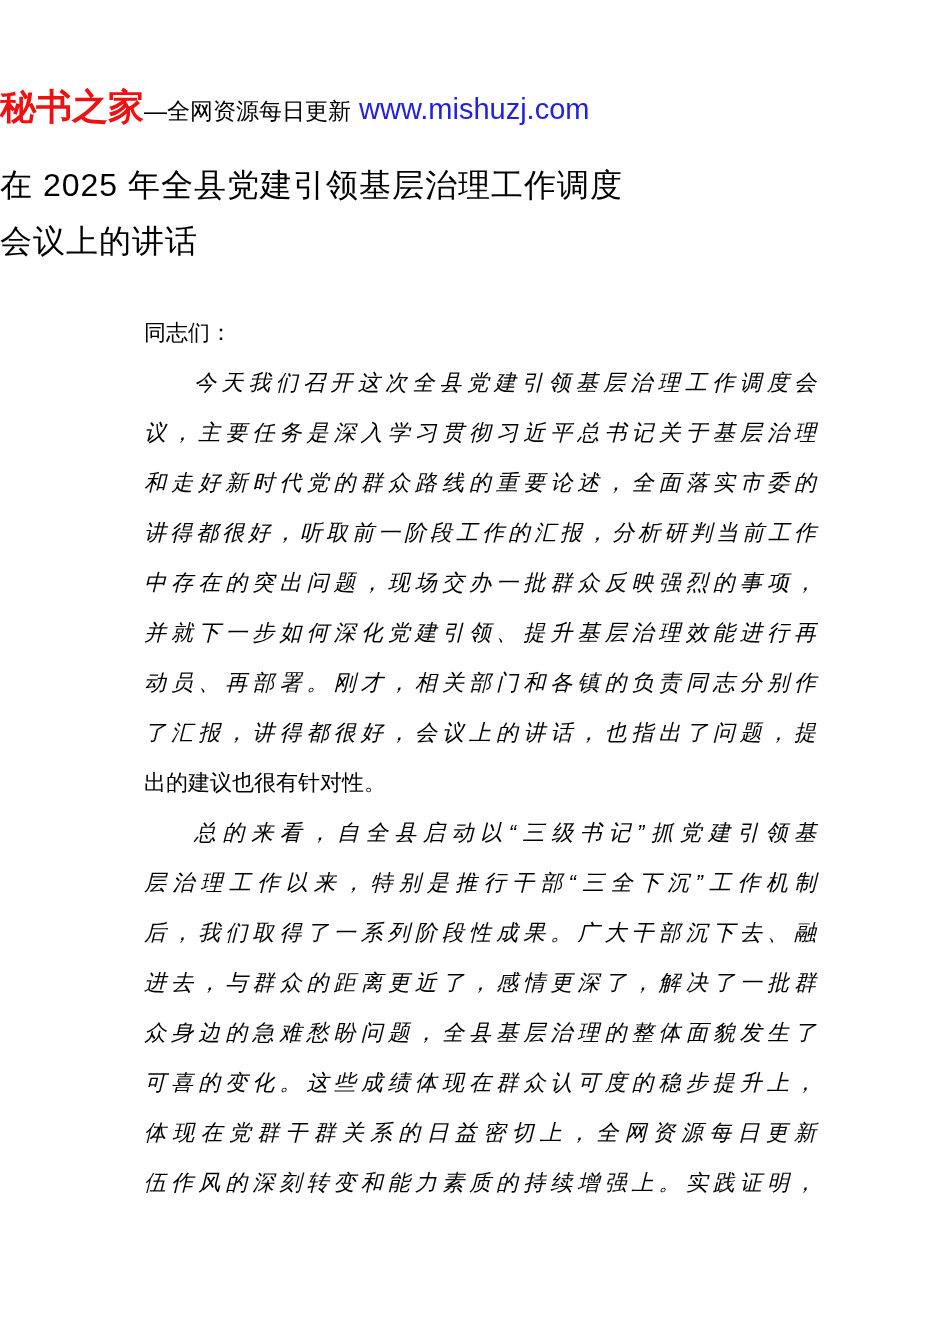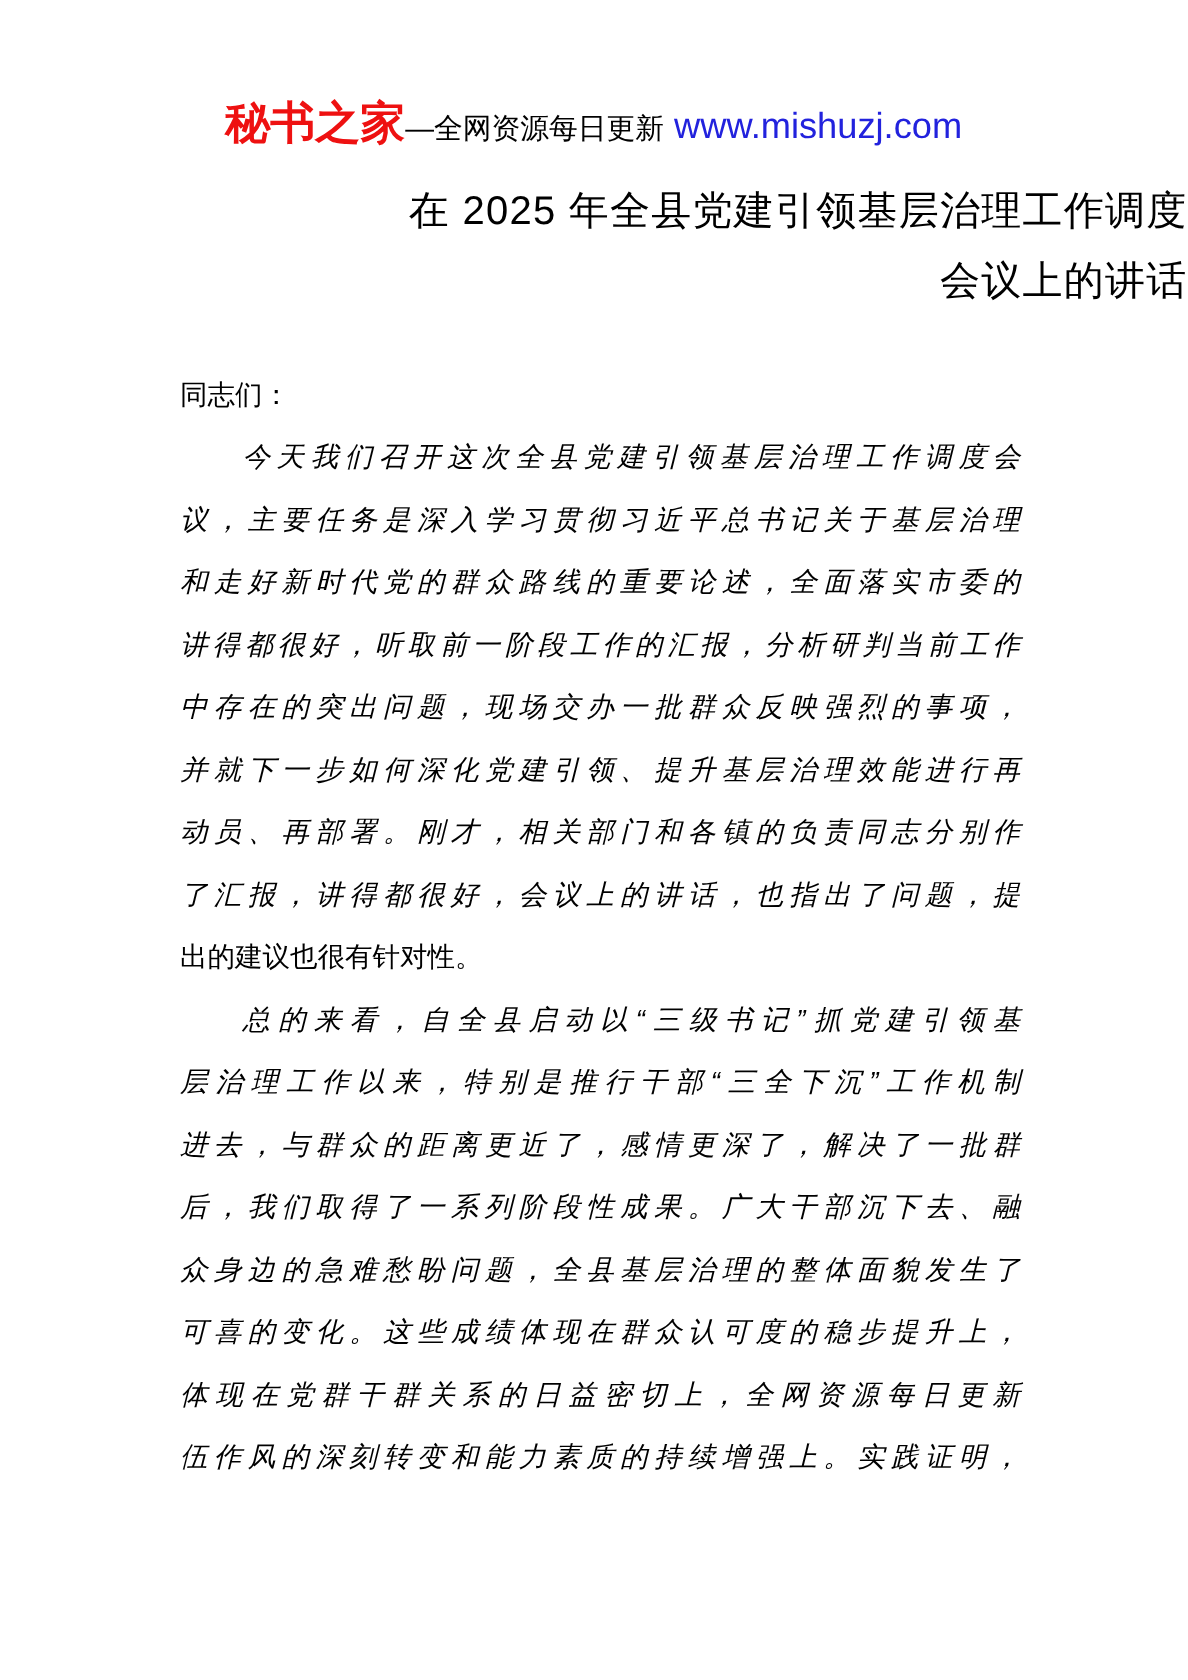"秘书之家—全网资源每日更新 www.mishuzj.com" .doc-header { line-height: 28px -> 46px; text-align: center -> none }
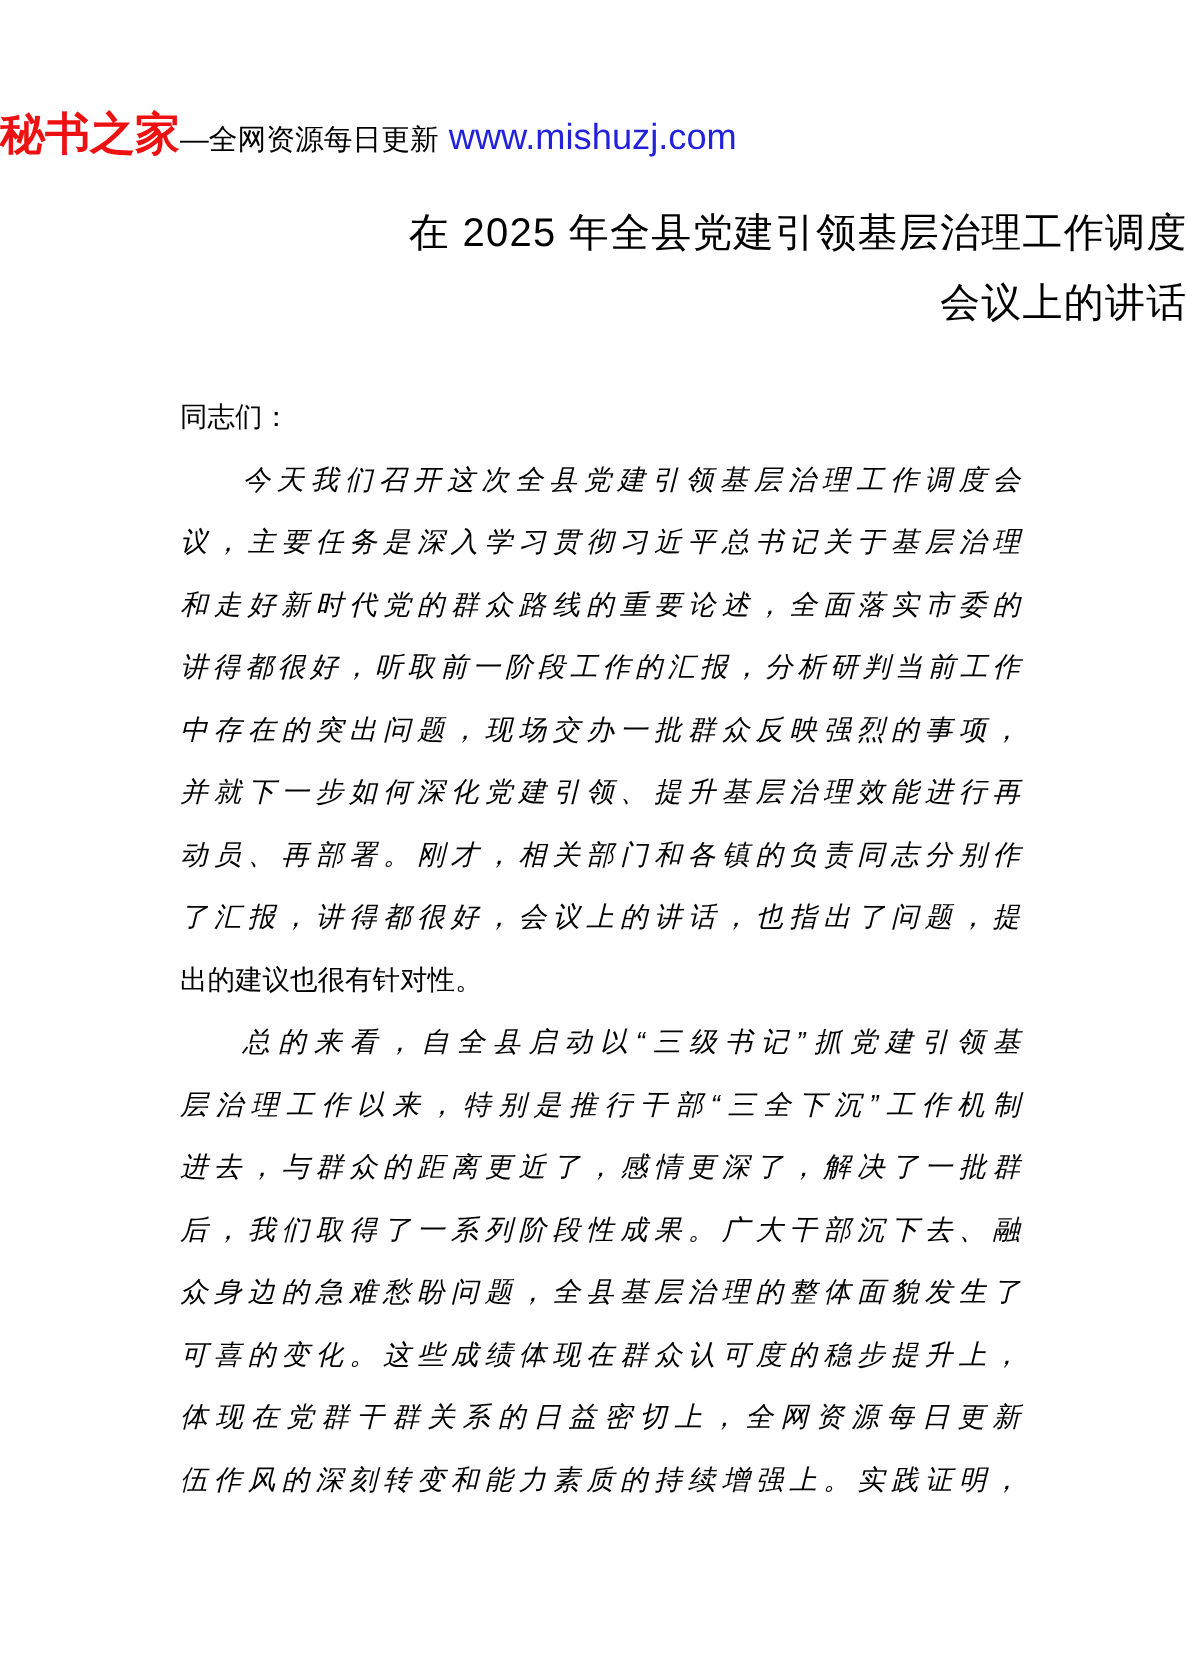"在 2025 年全县党建引领基层治理工作调度" .doc-title { text-align: right -> left }
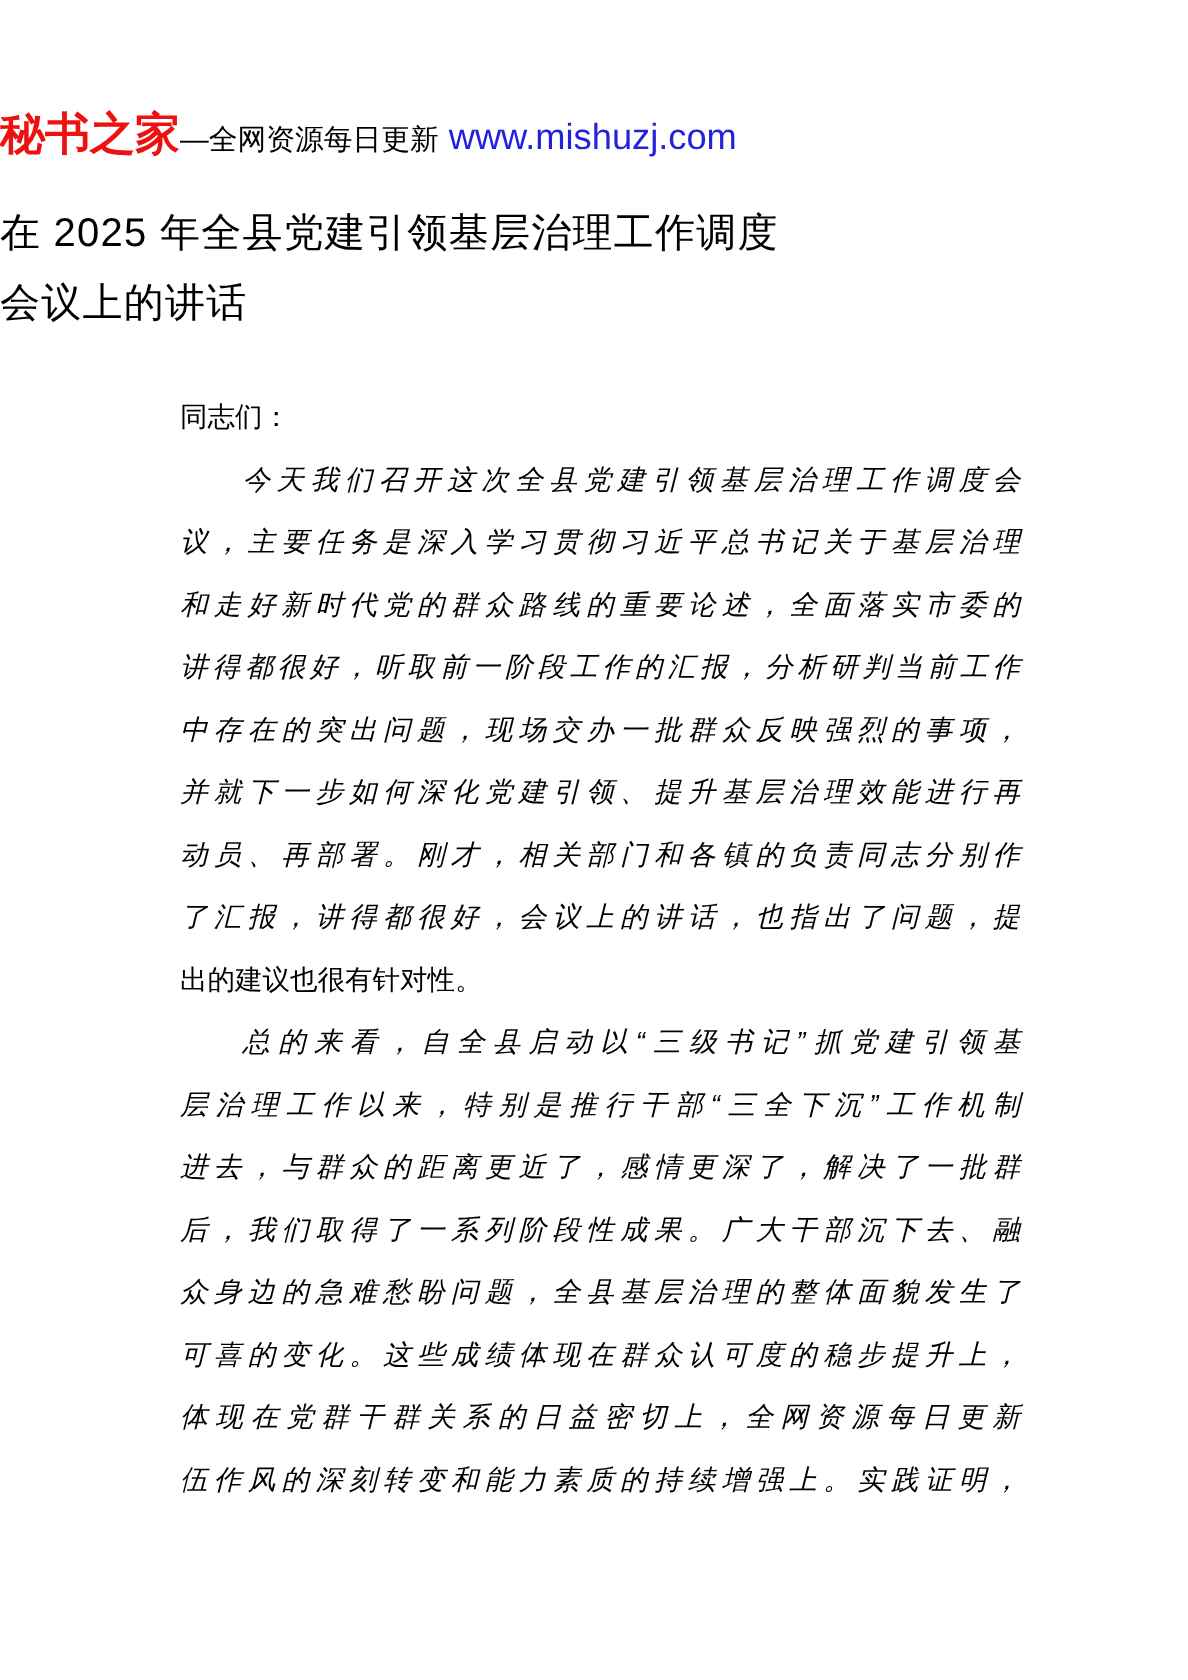"进去，与群众的距离更近了，感情更深了，解决了一批群" div.line { order: before "后，我们取得了一系列阶段性成果。广大干部沉下去、融" -> after "后，我们取得了一系列阶段性成果。广大干部沉下去、融" }
